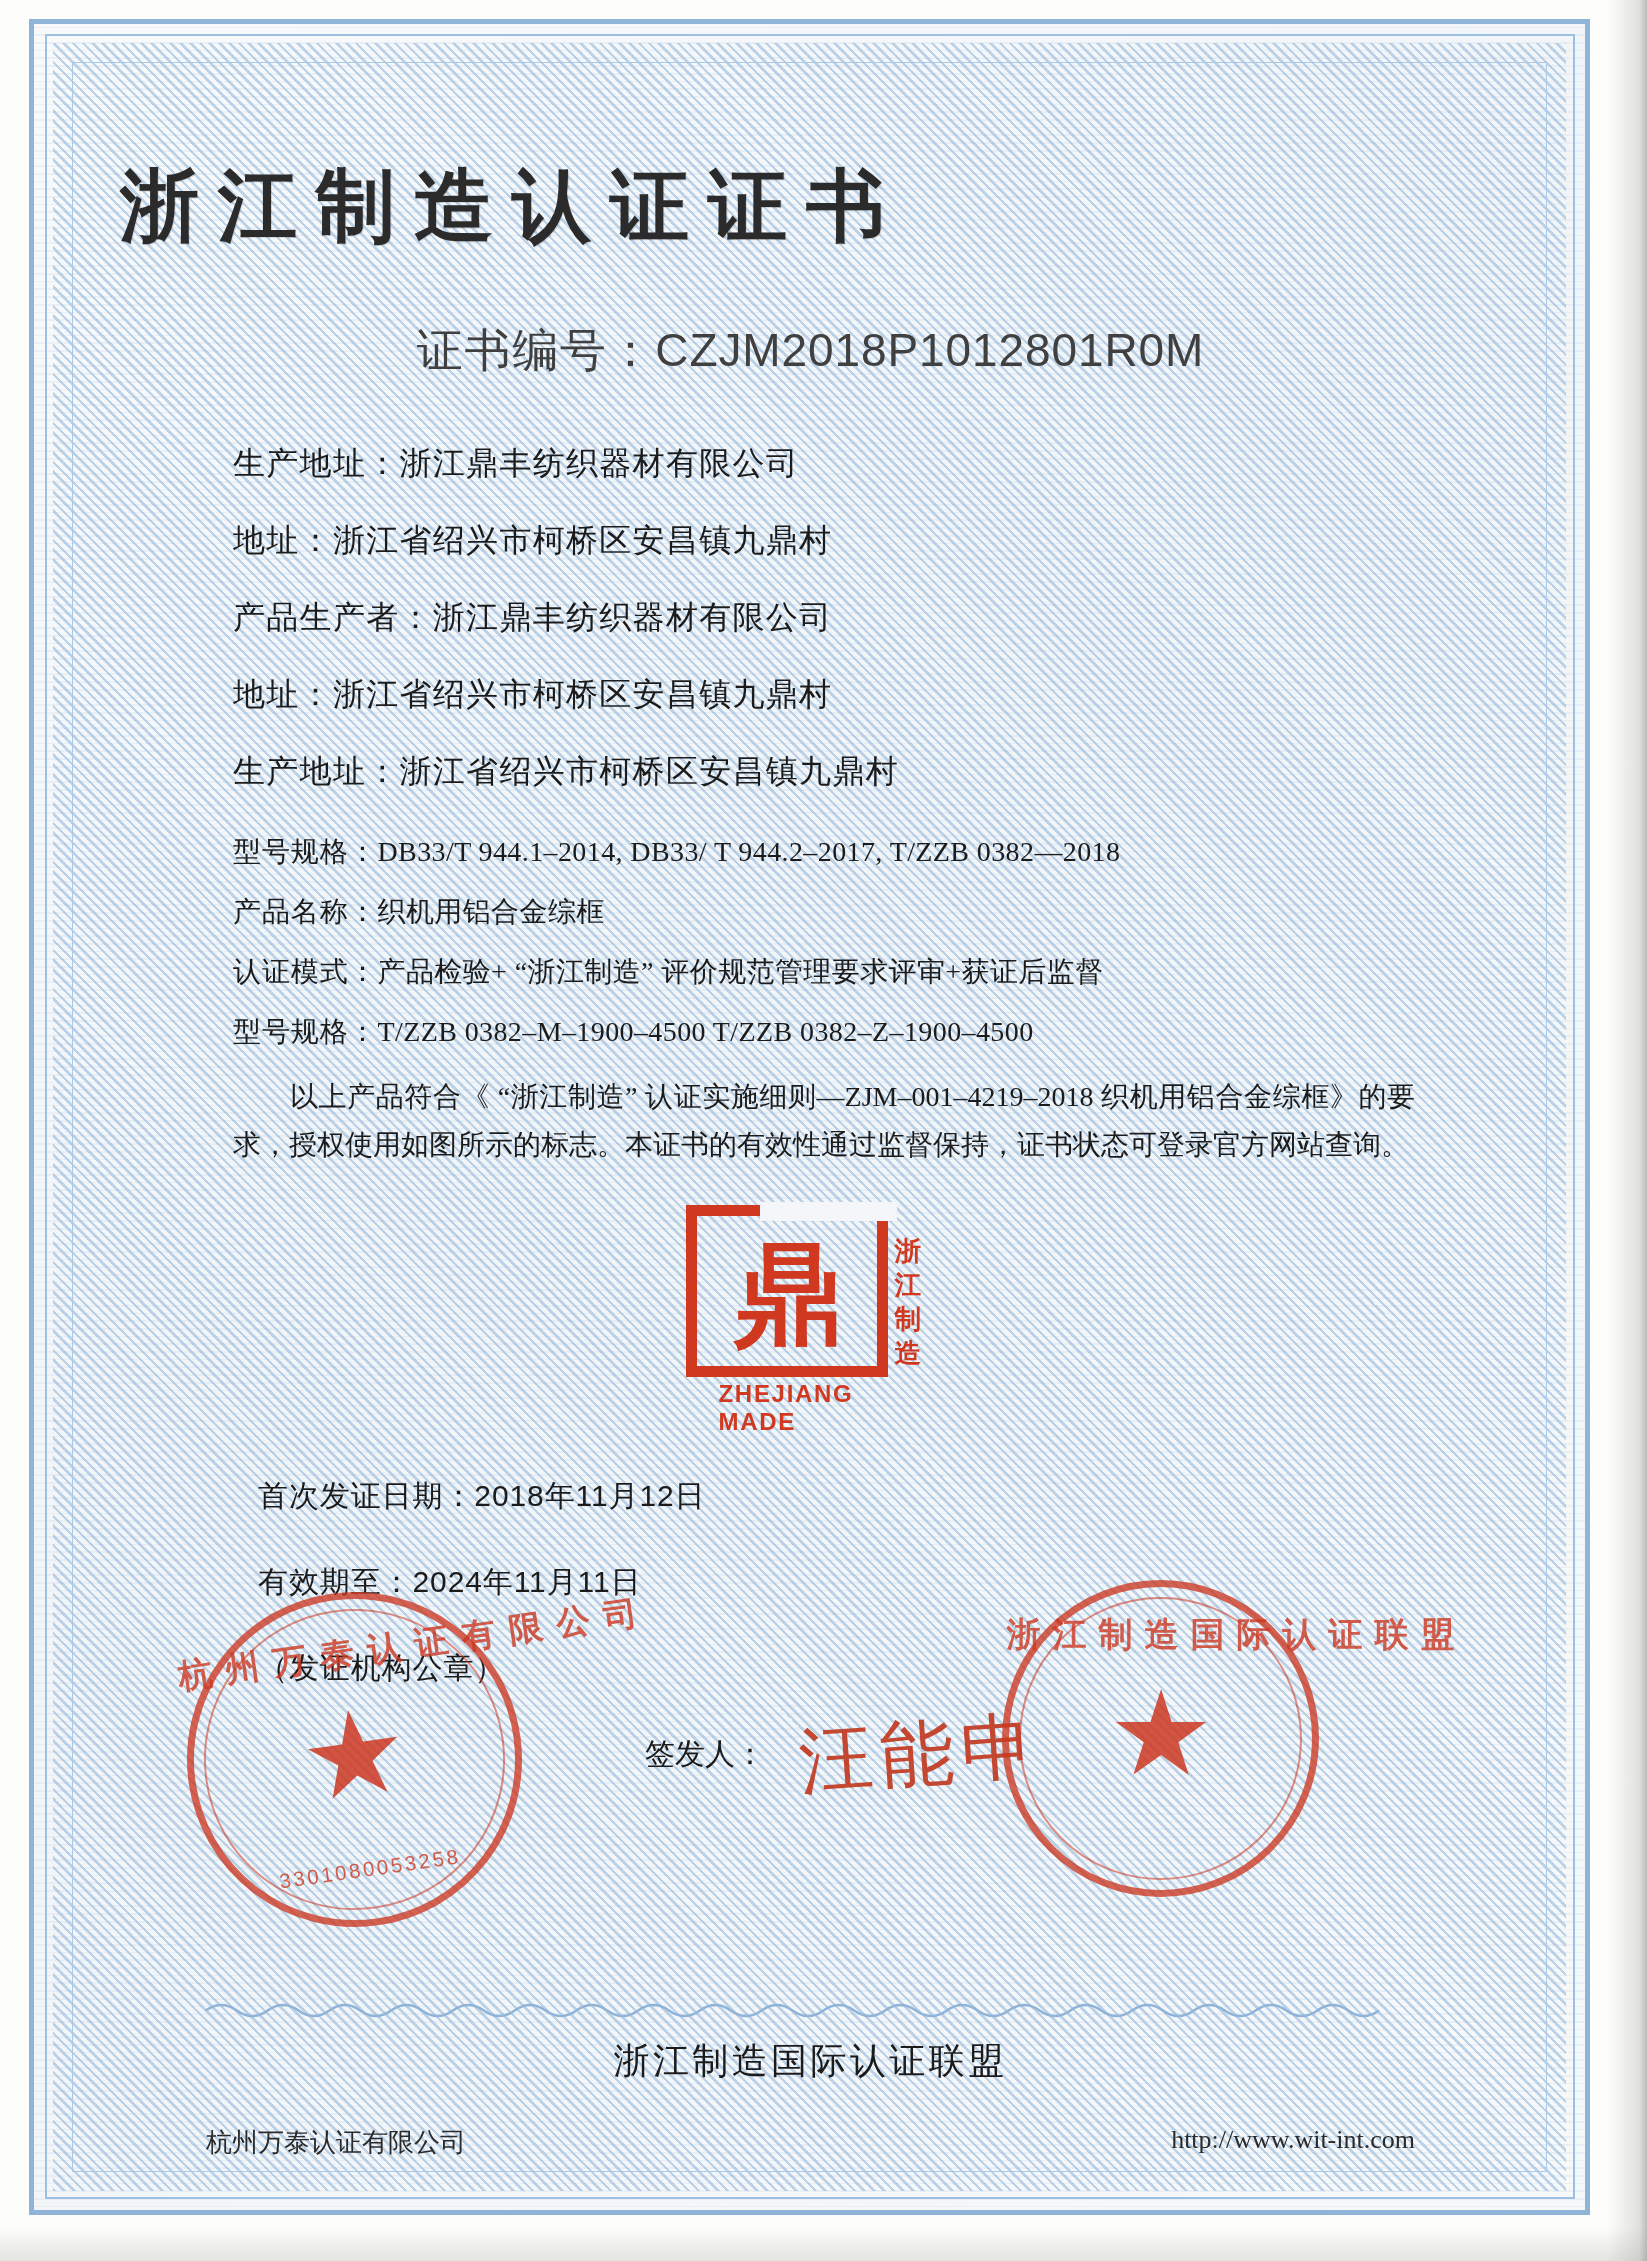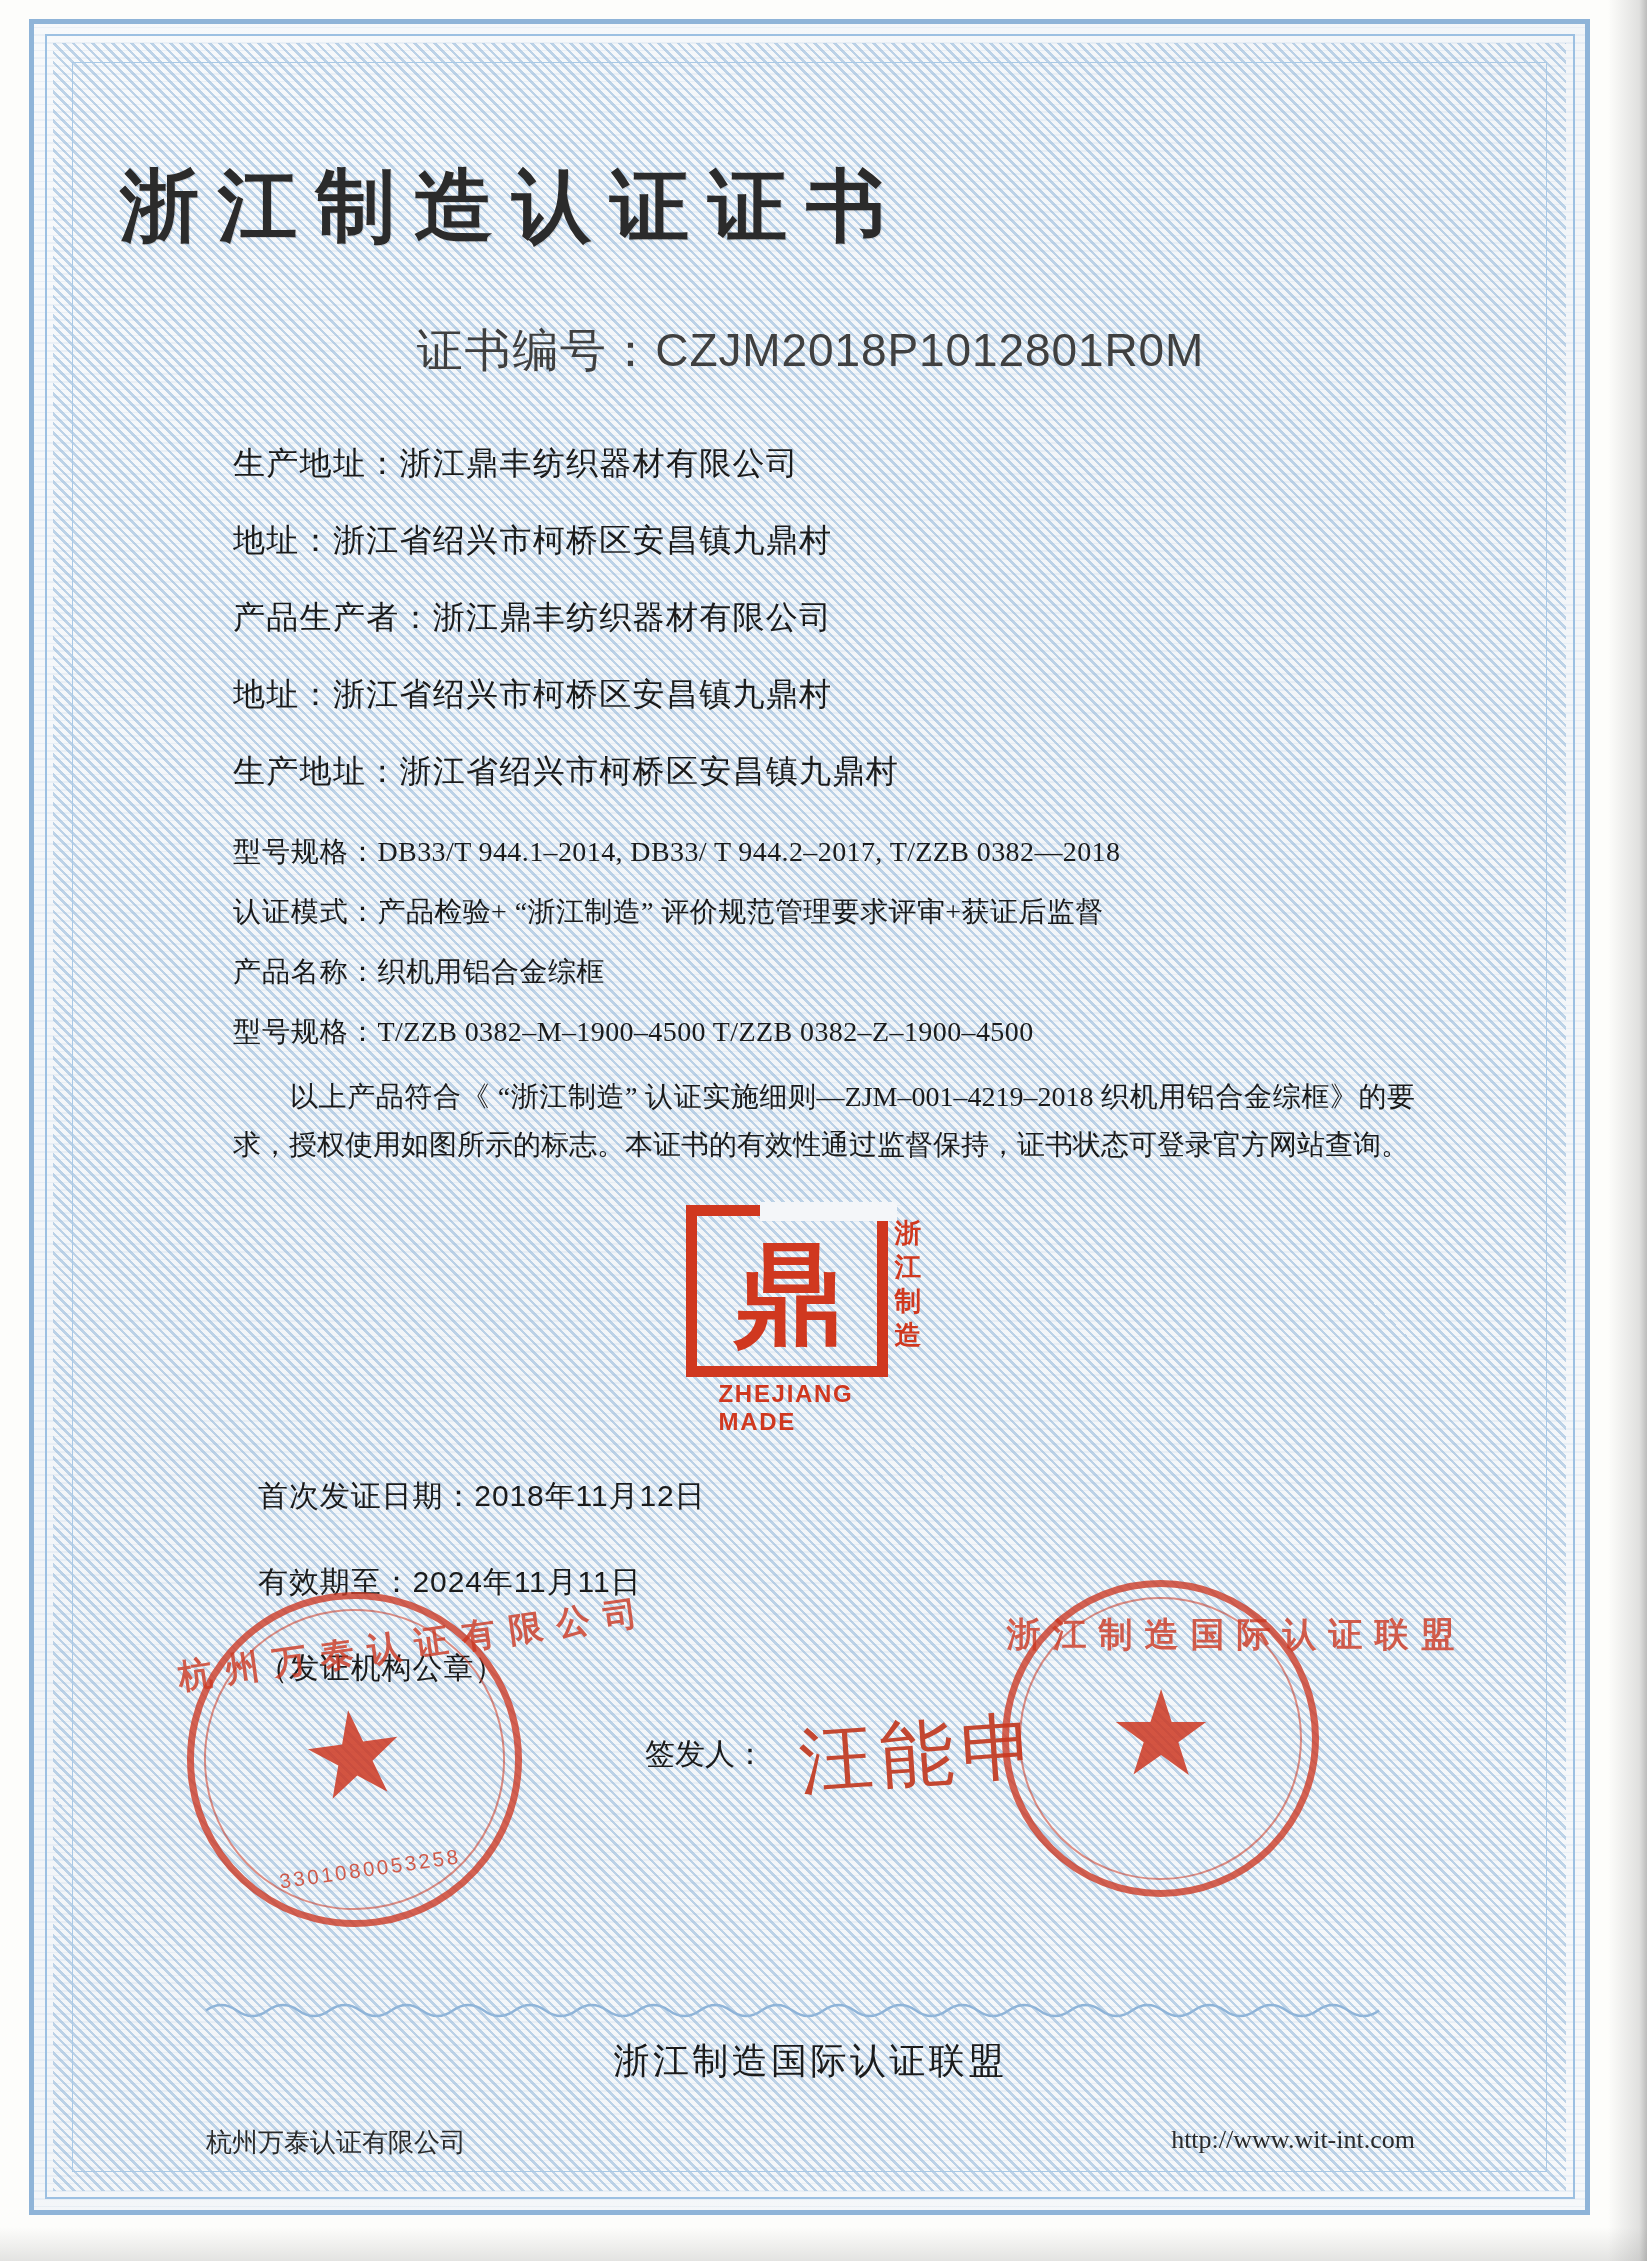"认证模式：产品检验+ “浙江制造” 评价规范管理要求评审+获证后监督" div.line { order: before "产品名称：织机用铝合金综框" -> after "产品名称：织机用铝合金综框" }
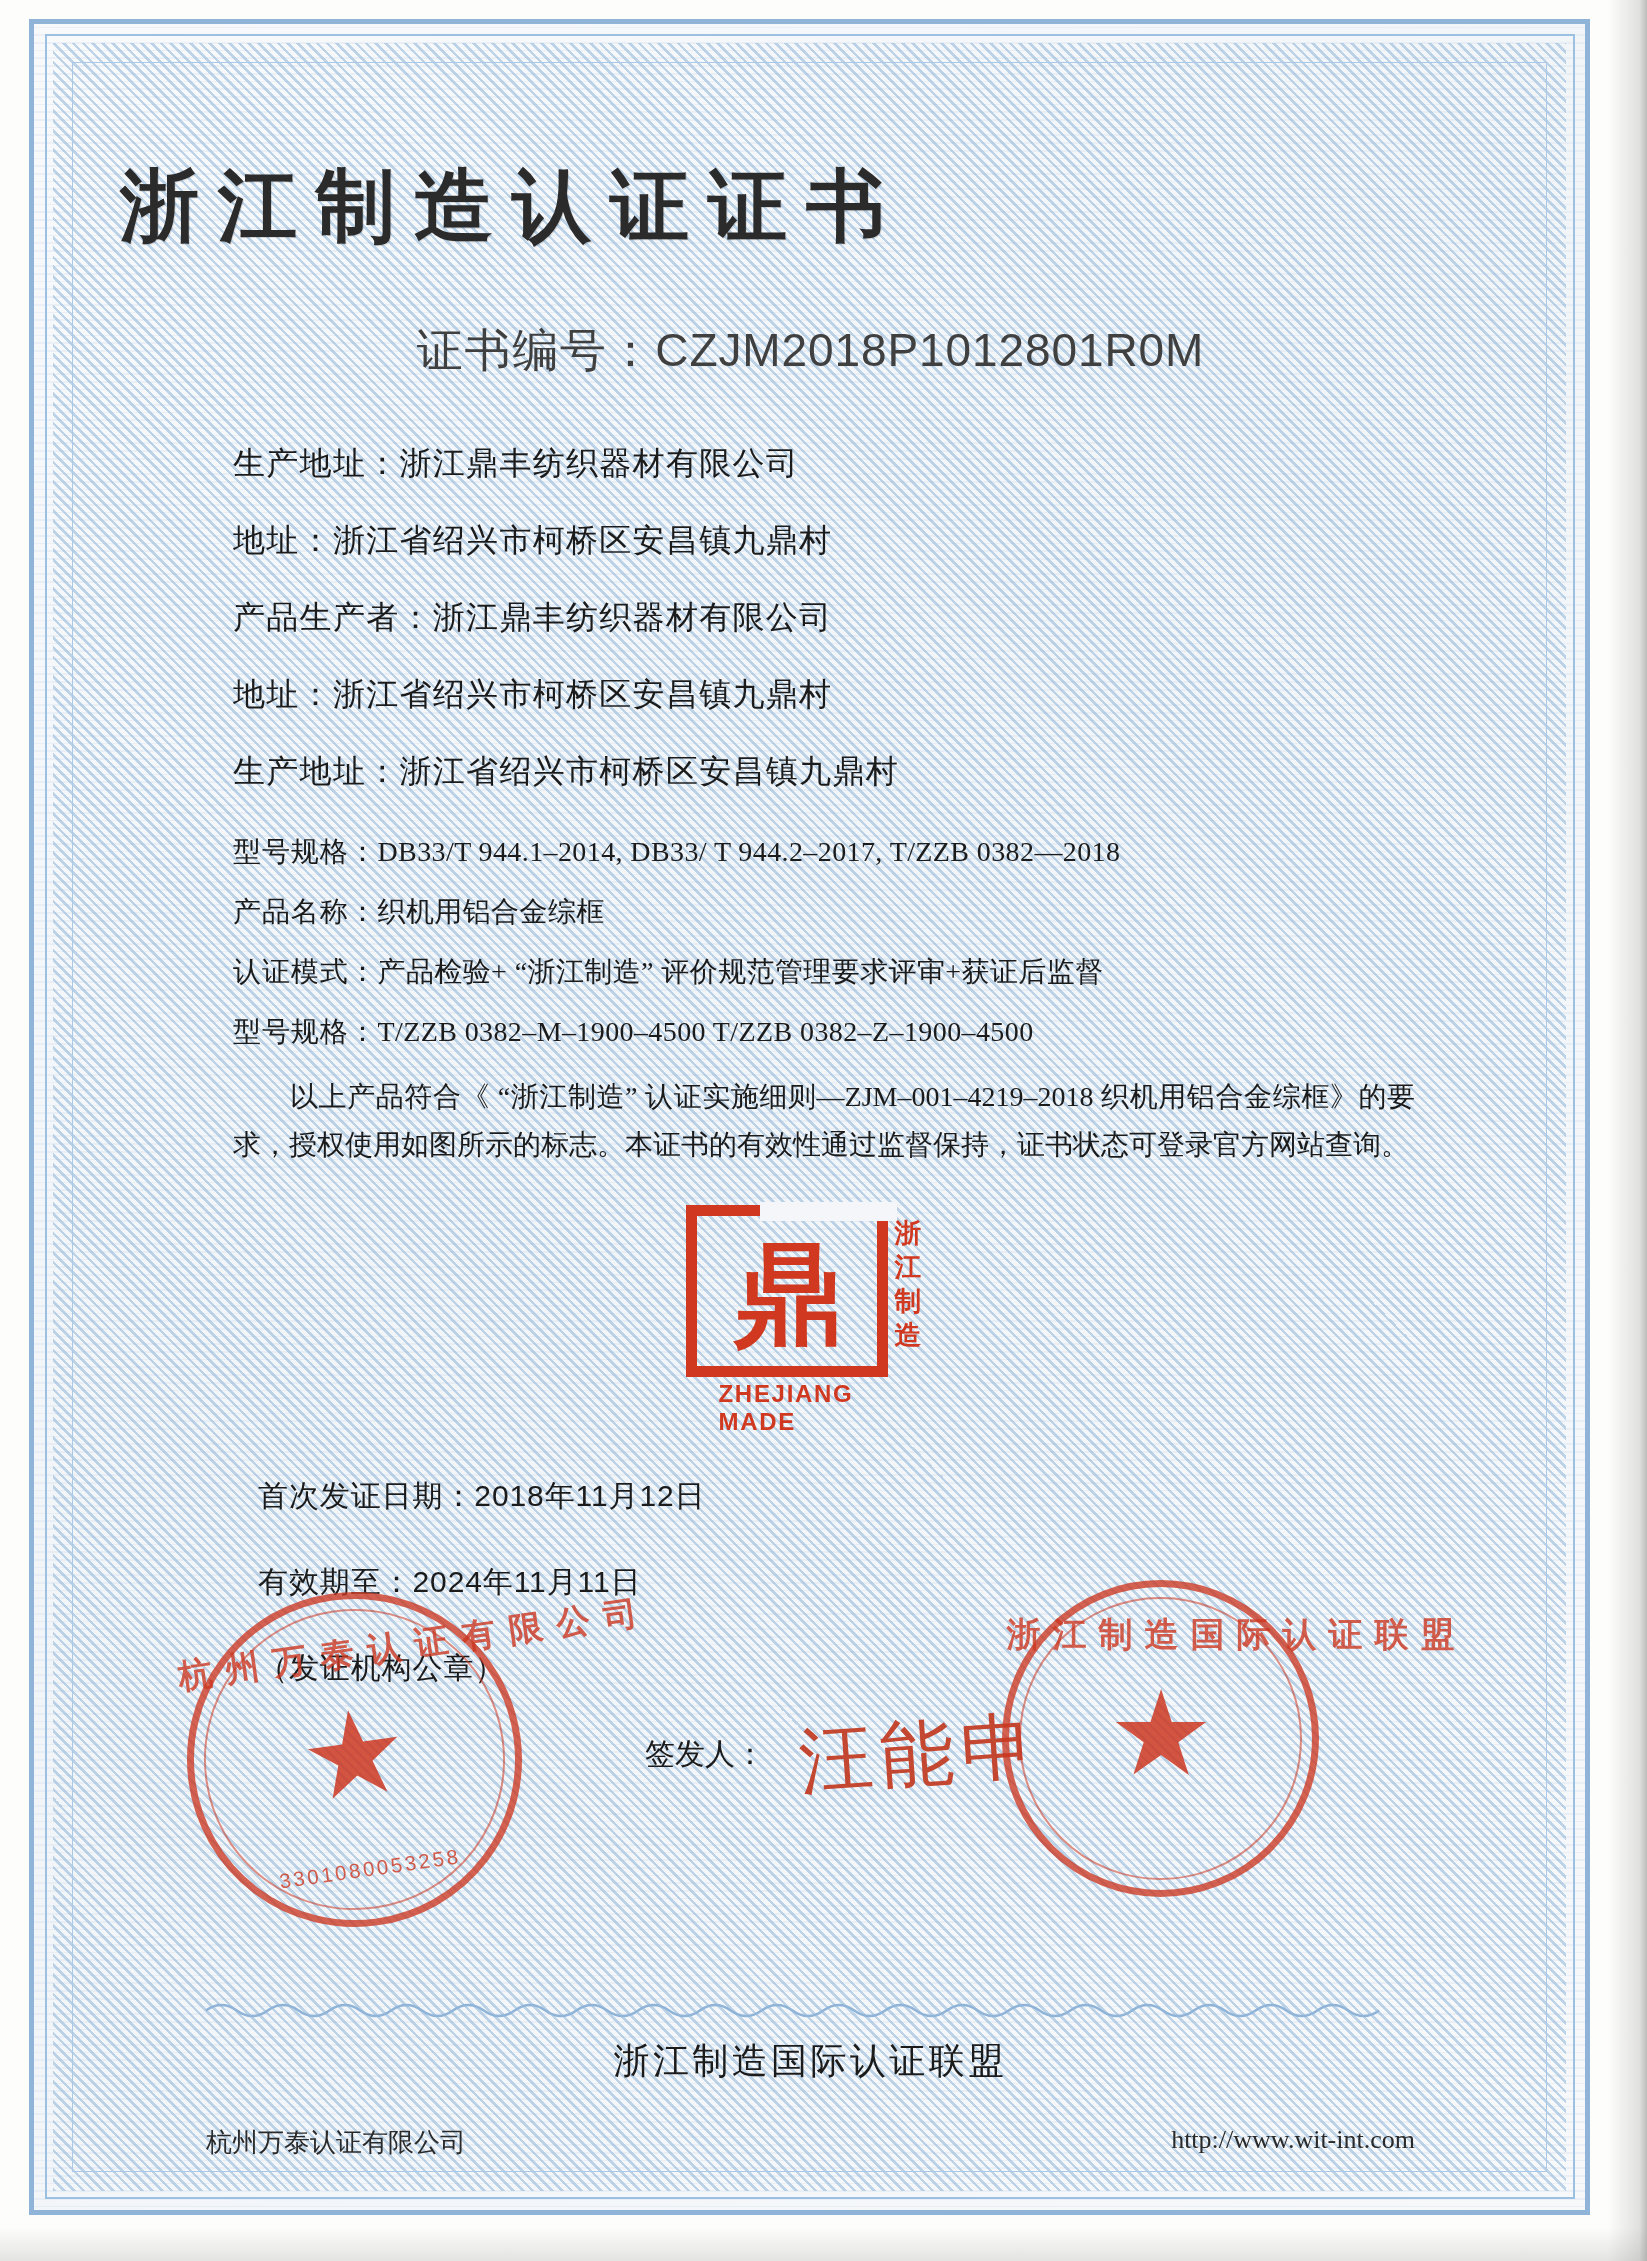"浙江制造" .logo .side-text { top: 11px -> 29px }
